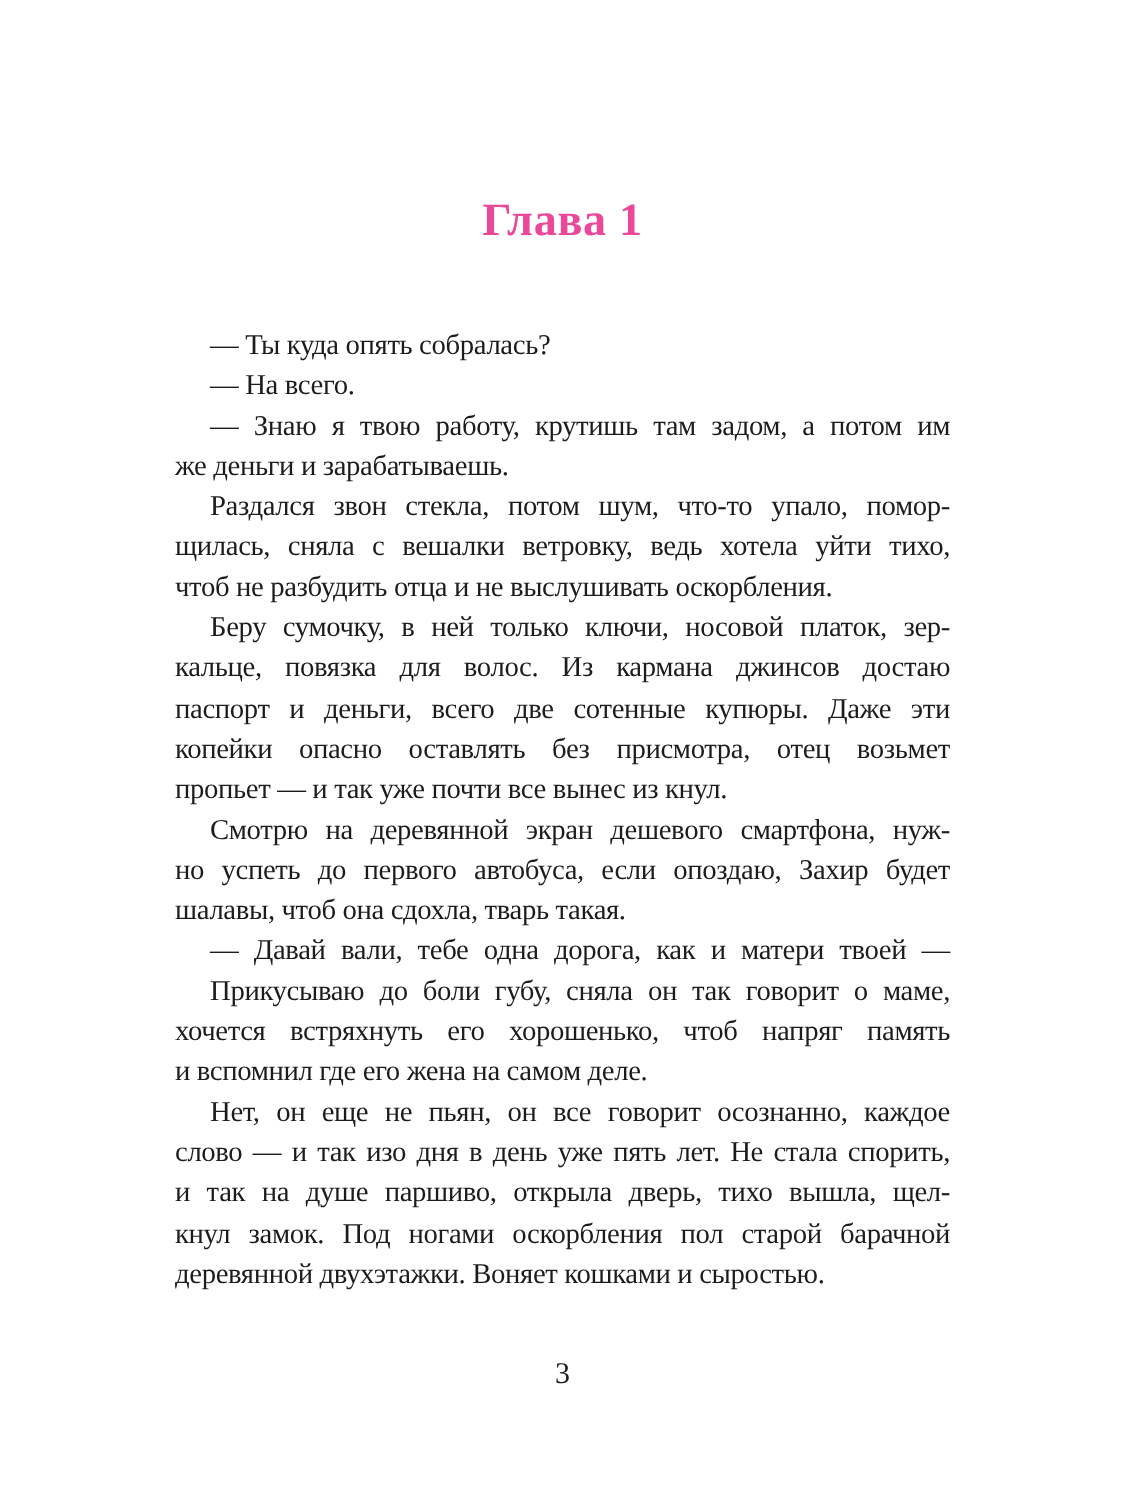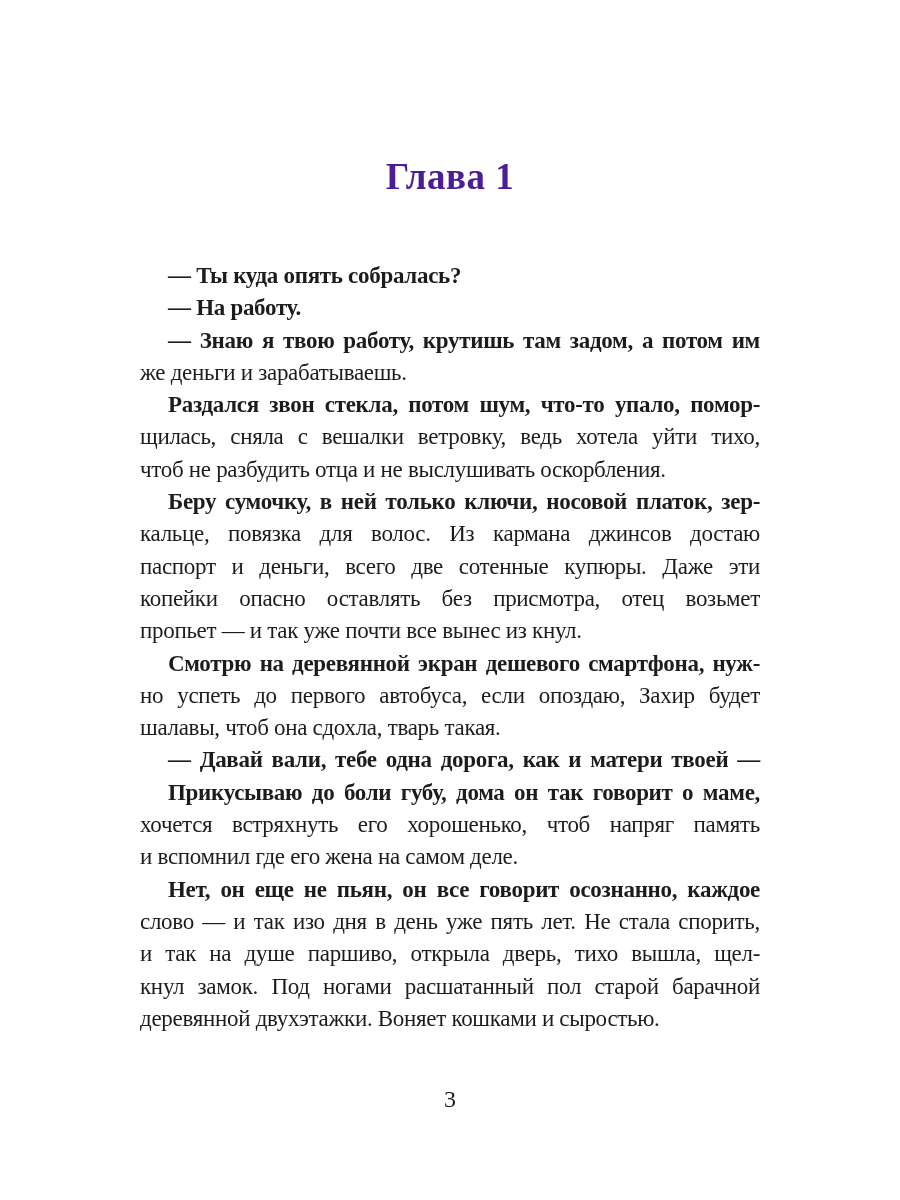"Глава 1" .chapter-title { color: #4c1d95 -> #ec4899 }
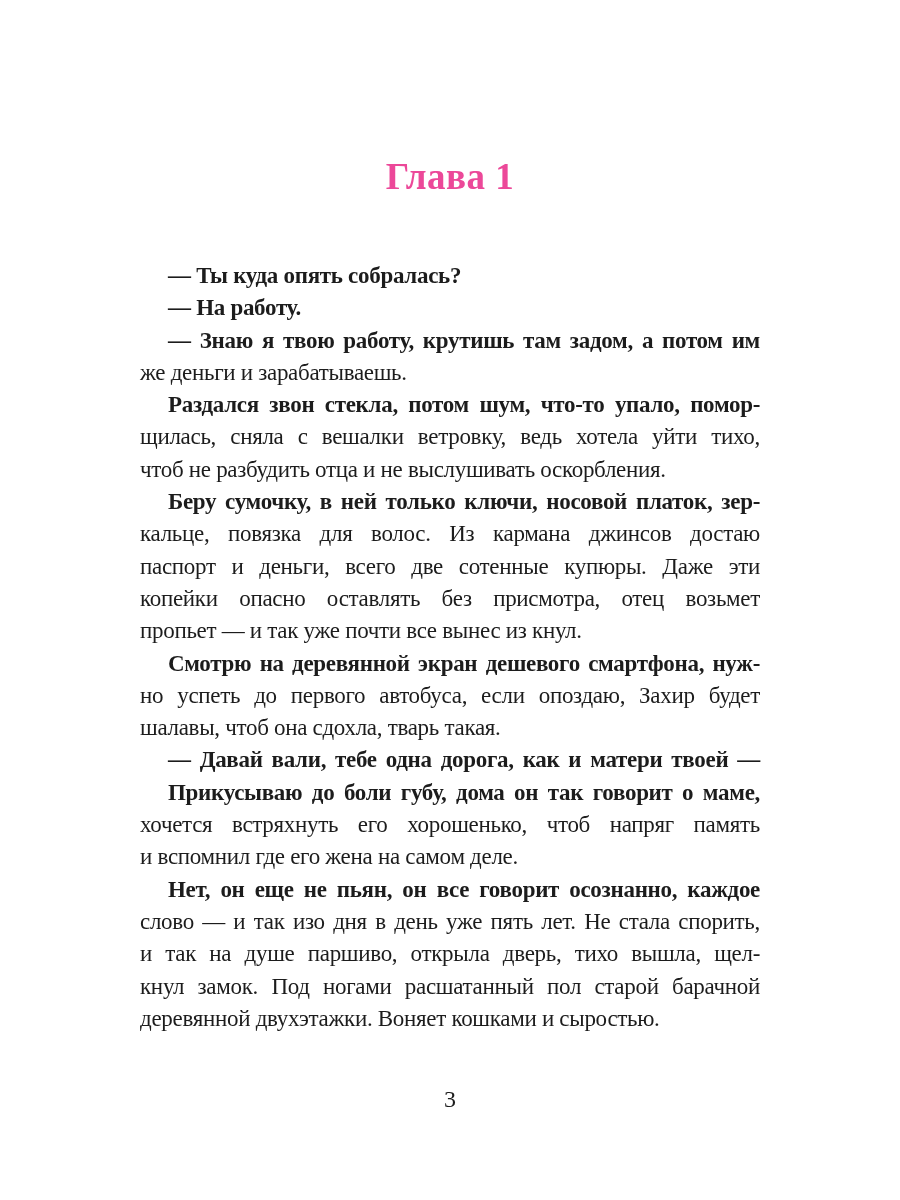"— Ты куда опять собралась?" .line.first { font-weight: bold -> none }
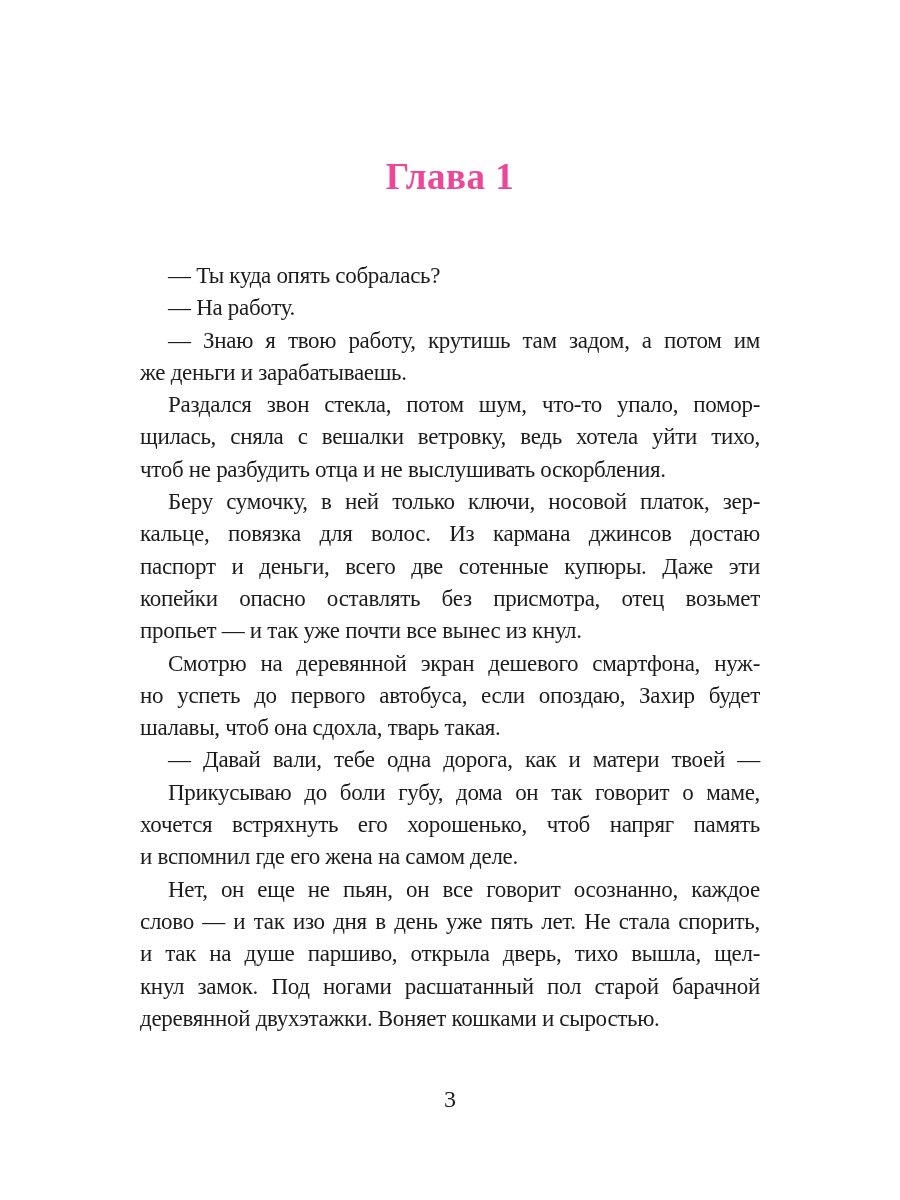"— На работу." span.line { text: работу -> всего }
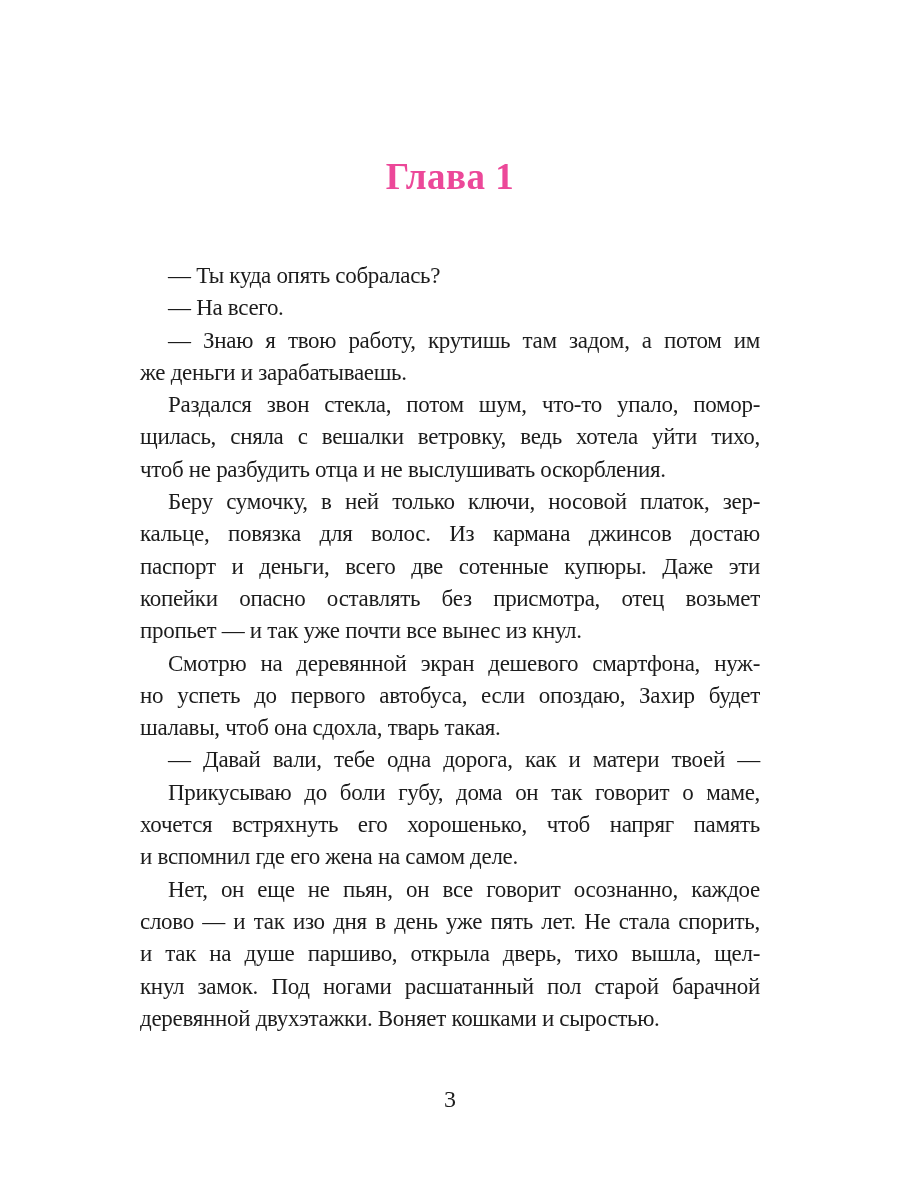"Прикусываю до боли губу, дома" span.line { text: дома -> сняла }
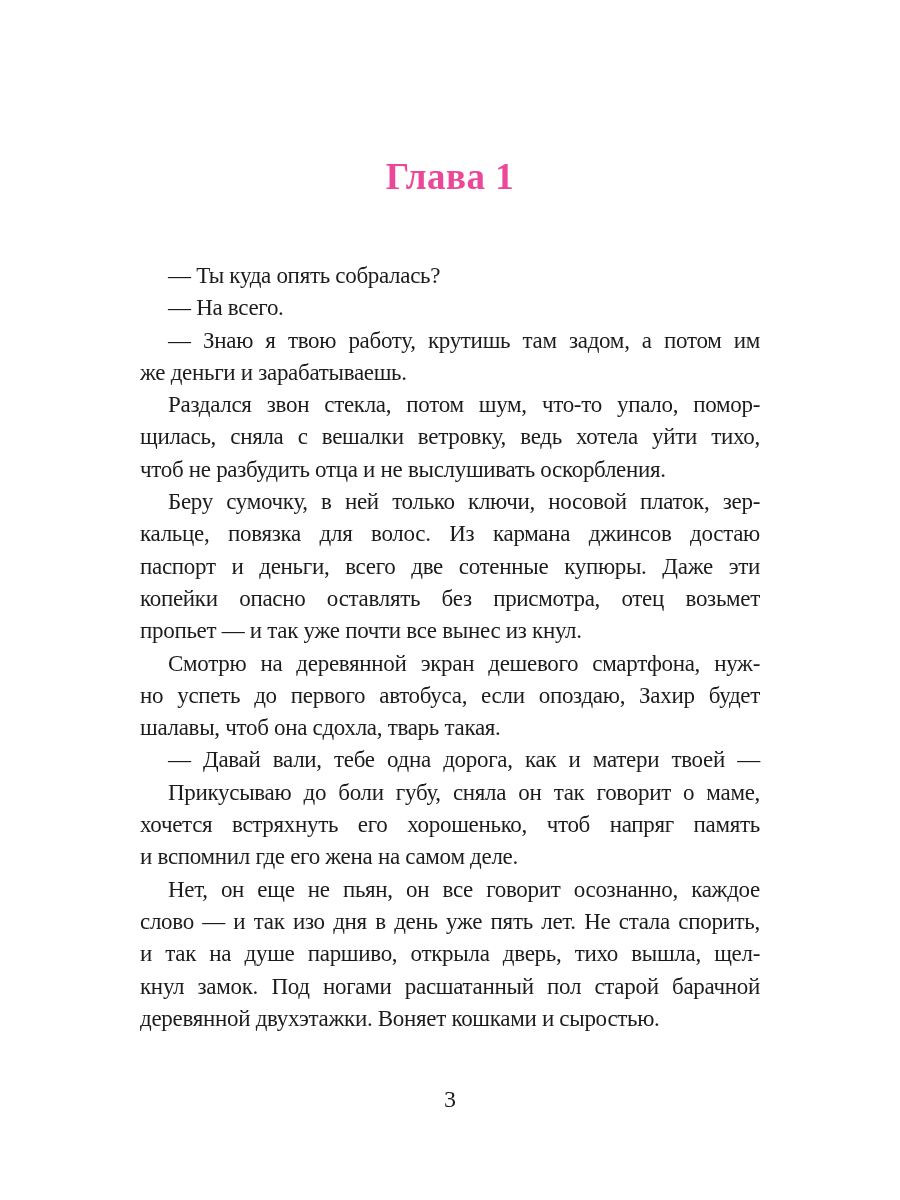"кнул замок. Под ногами расшатанный" span.line { text: расшатанный -> оскорбления }
